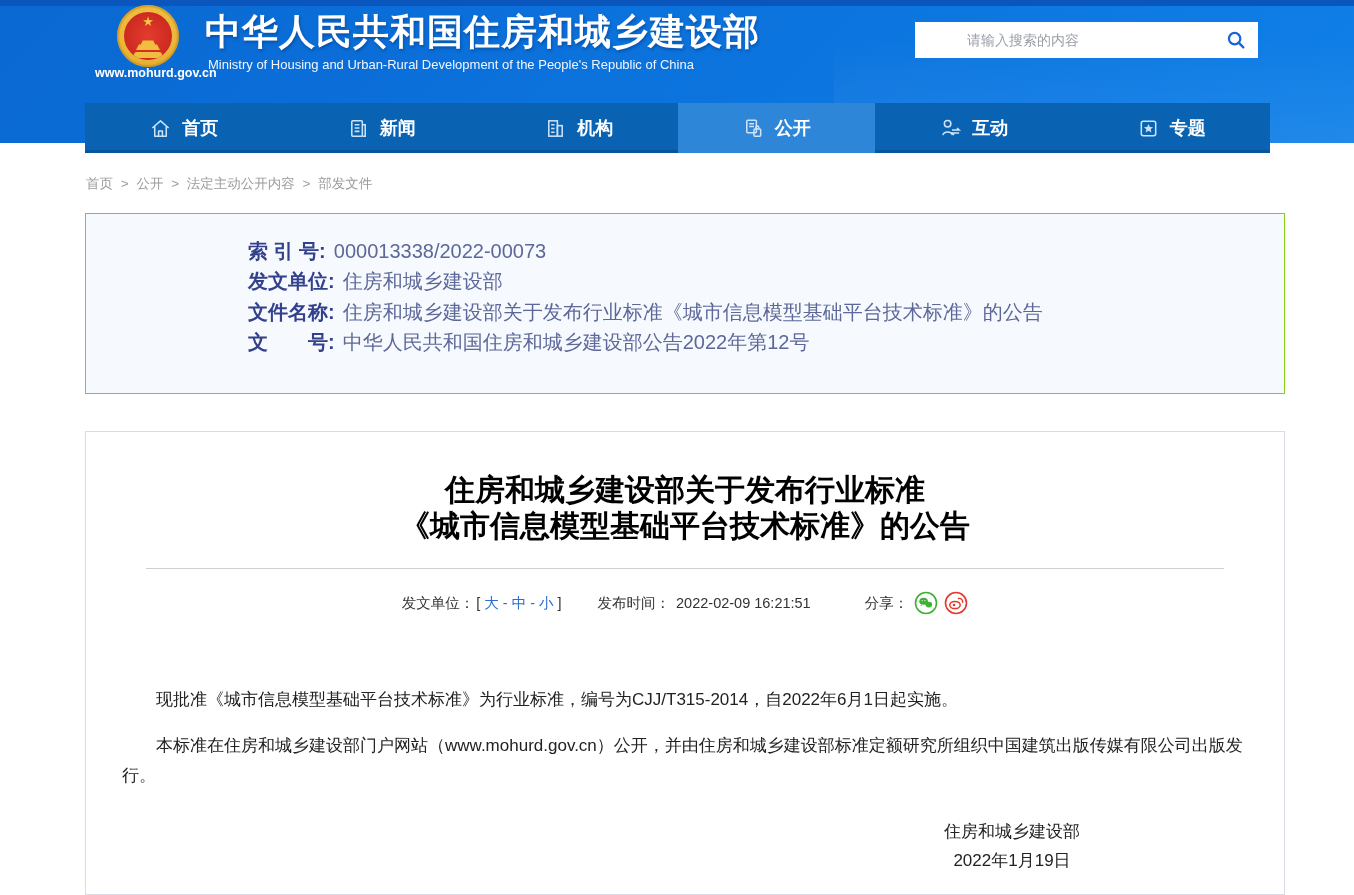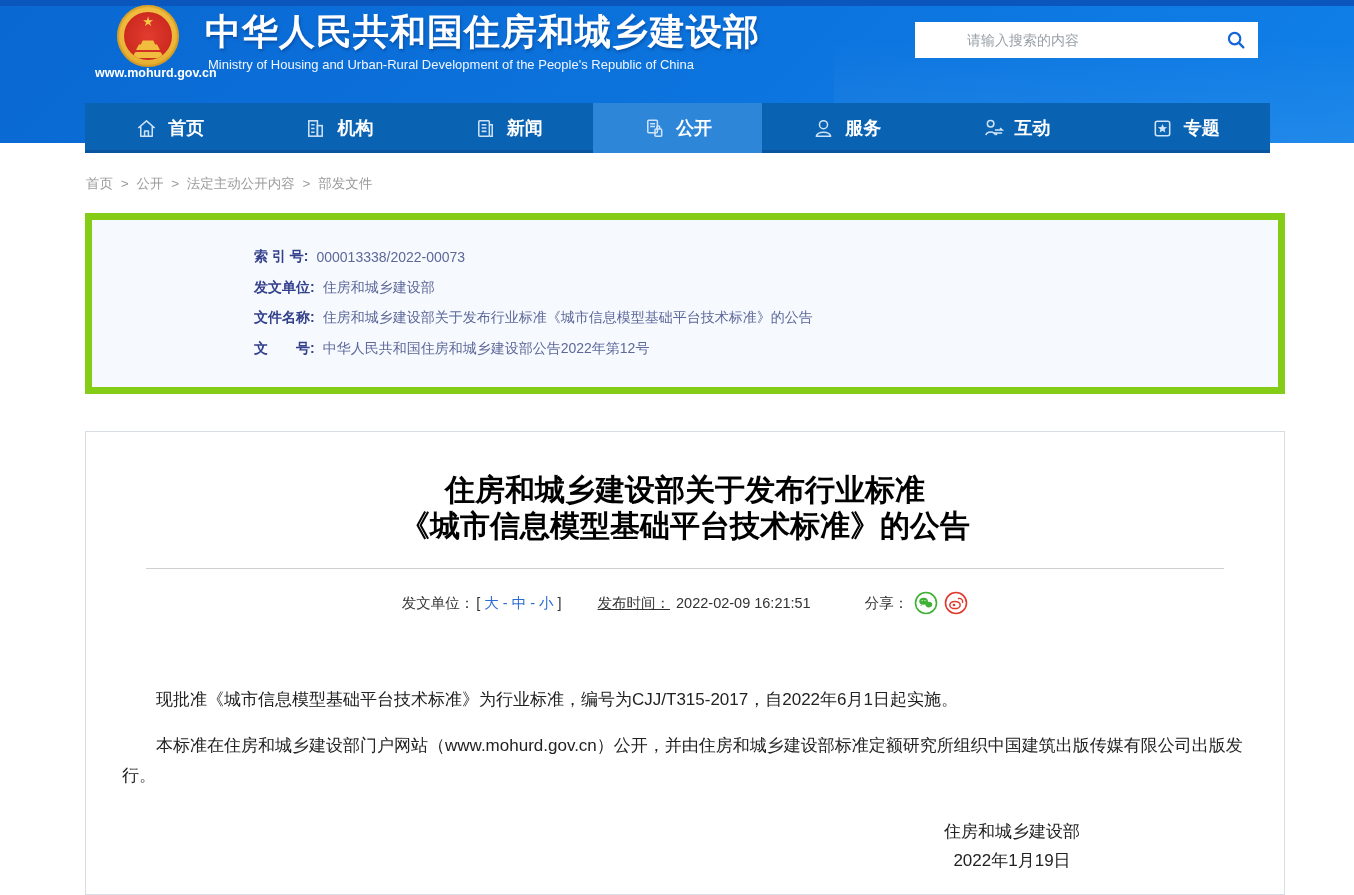"机构" div.nav-item { order: before "新闻" -> after "新闻" }
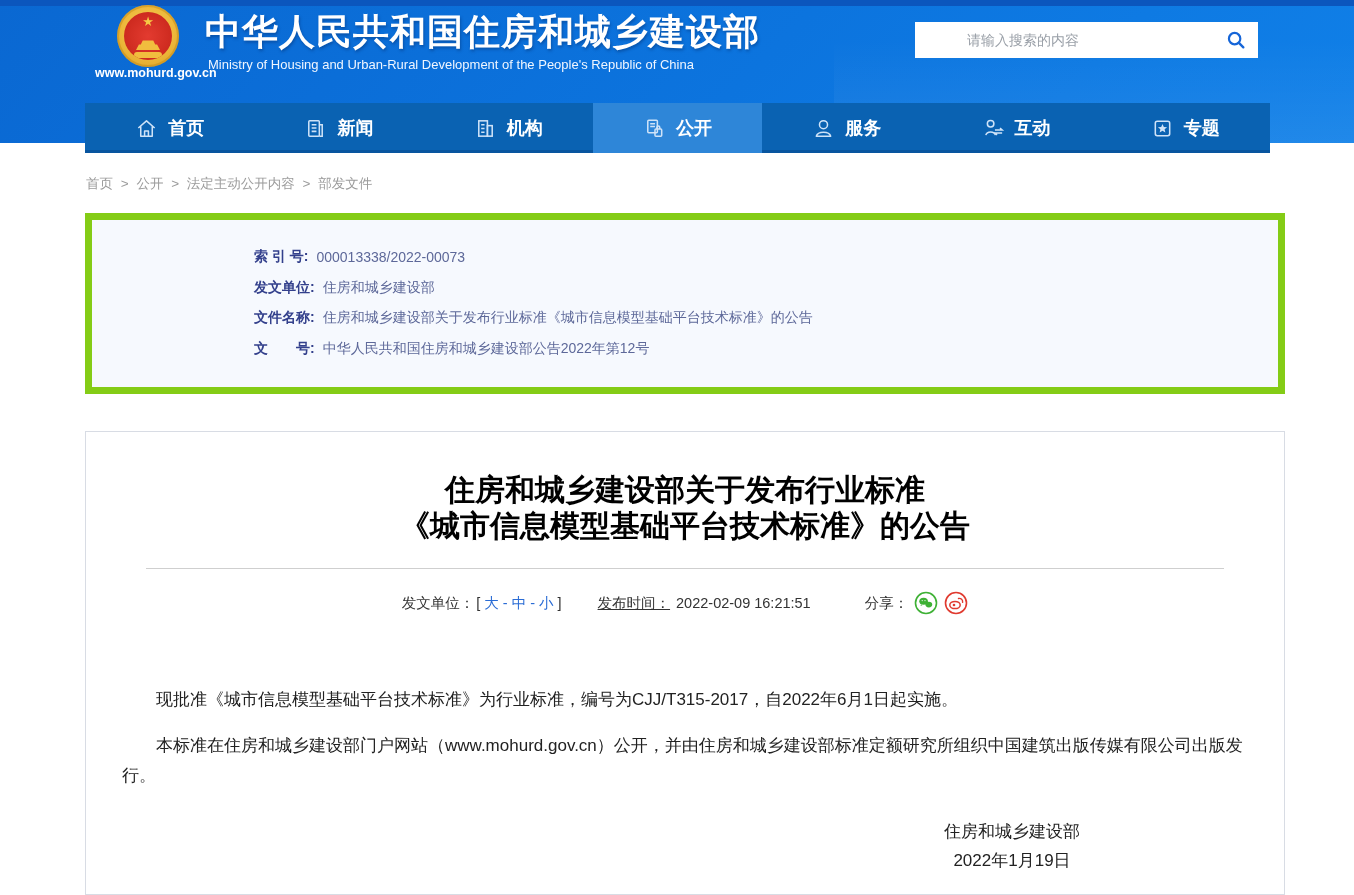"服务" div.nav-item { html: <div> <svg> <circle></circle> <path></path> </svg> <span>服务</span> </div> -> none }
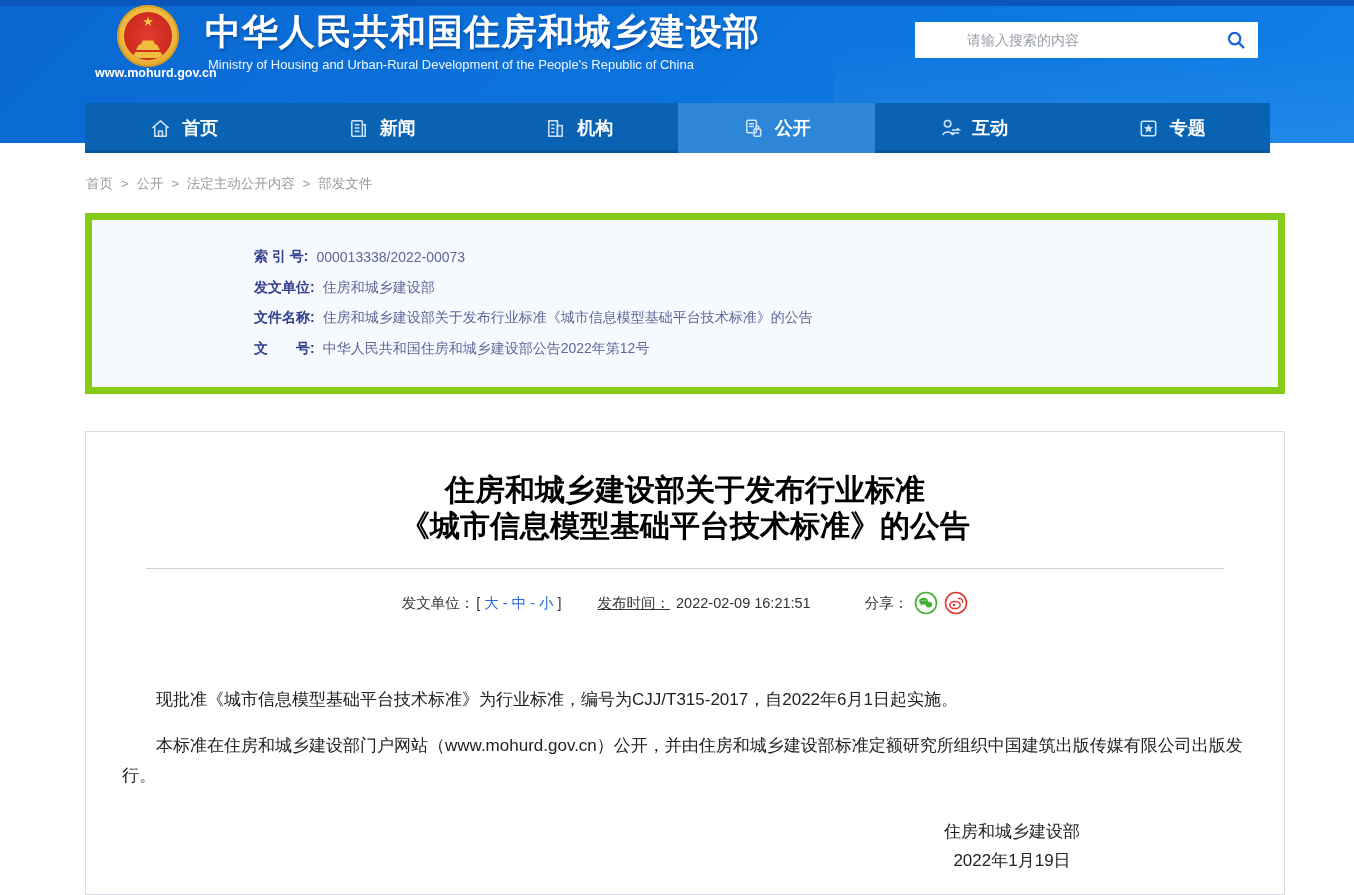"索 引 号:" .meta { border: 7px solid #84cc16 -> 1px solid #84cc16; font-size: 14px -> 20px }
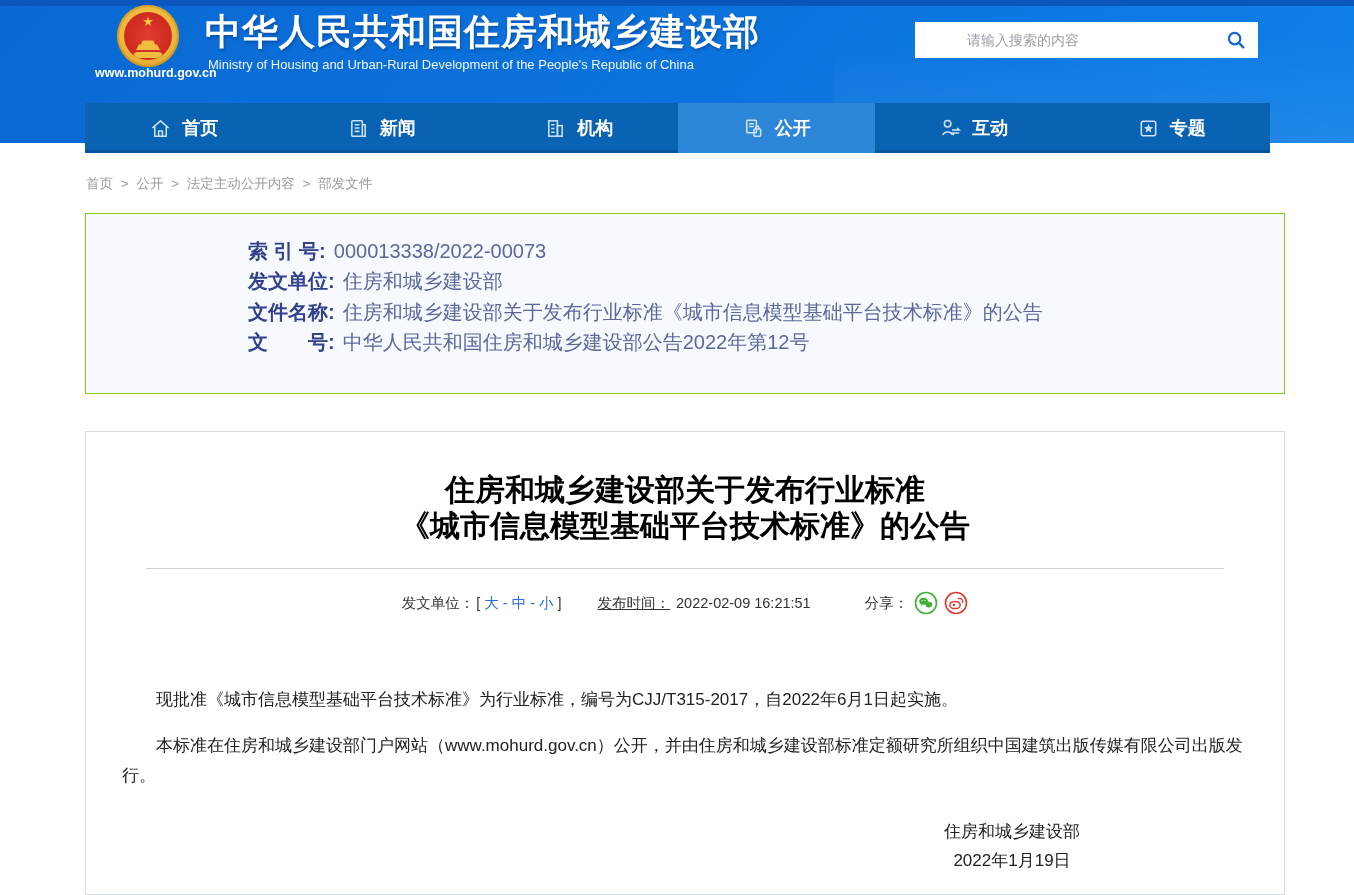"发布时间：" .pub { text-decoration: underline -> none }
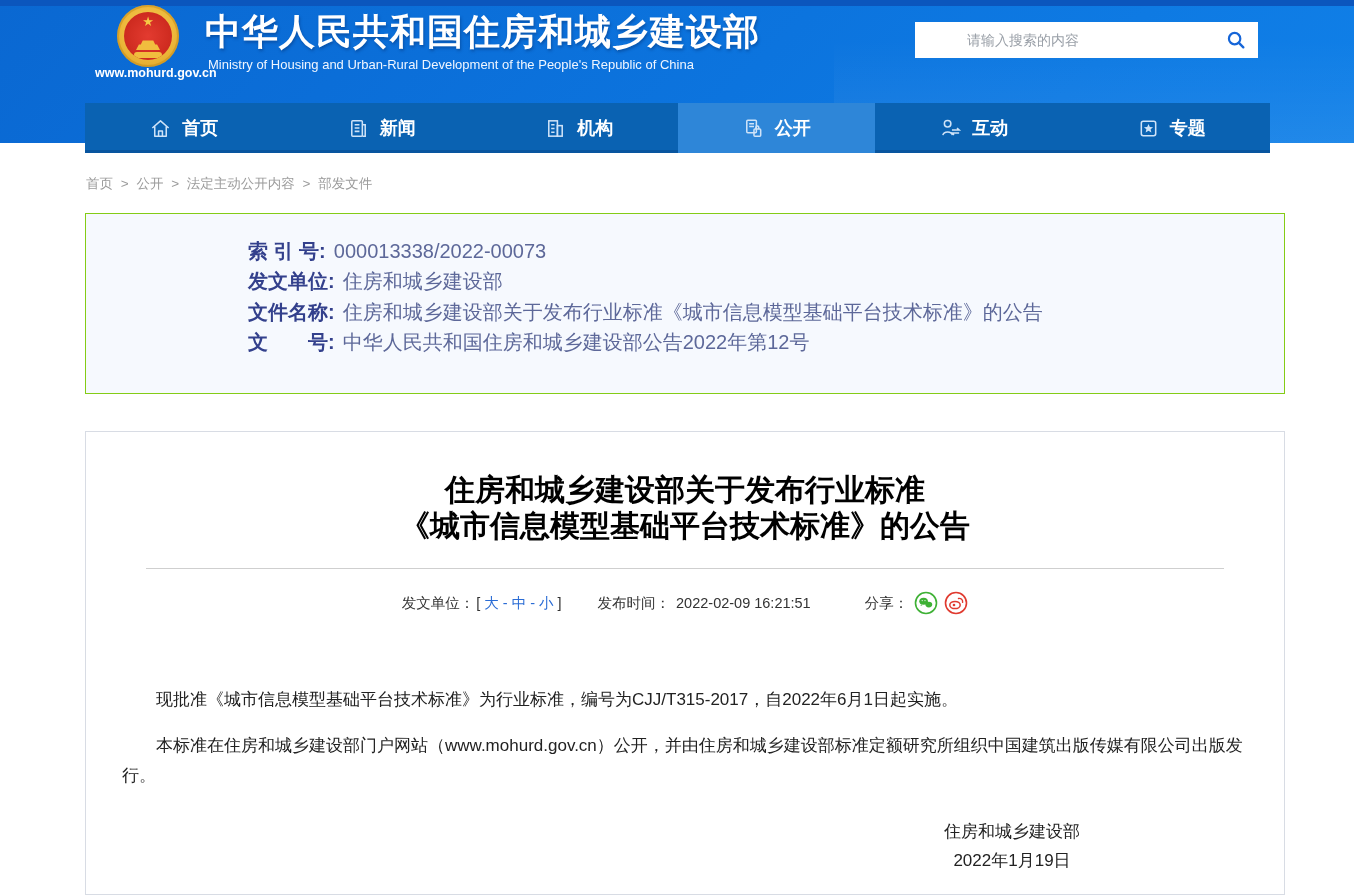"现批准《城市信息模型基础平台技术标准》为行业标准，编号为CJJ/T315-201" p { text: CJJ/T315-2017 -> CJJ/T315-2014 }
